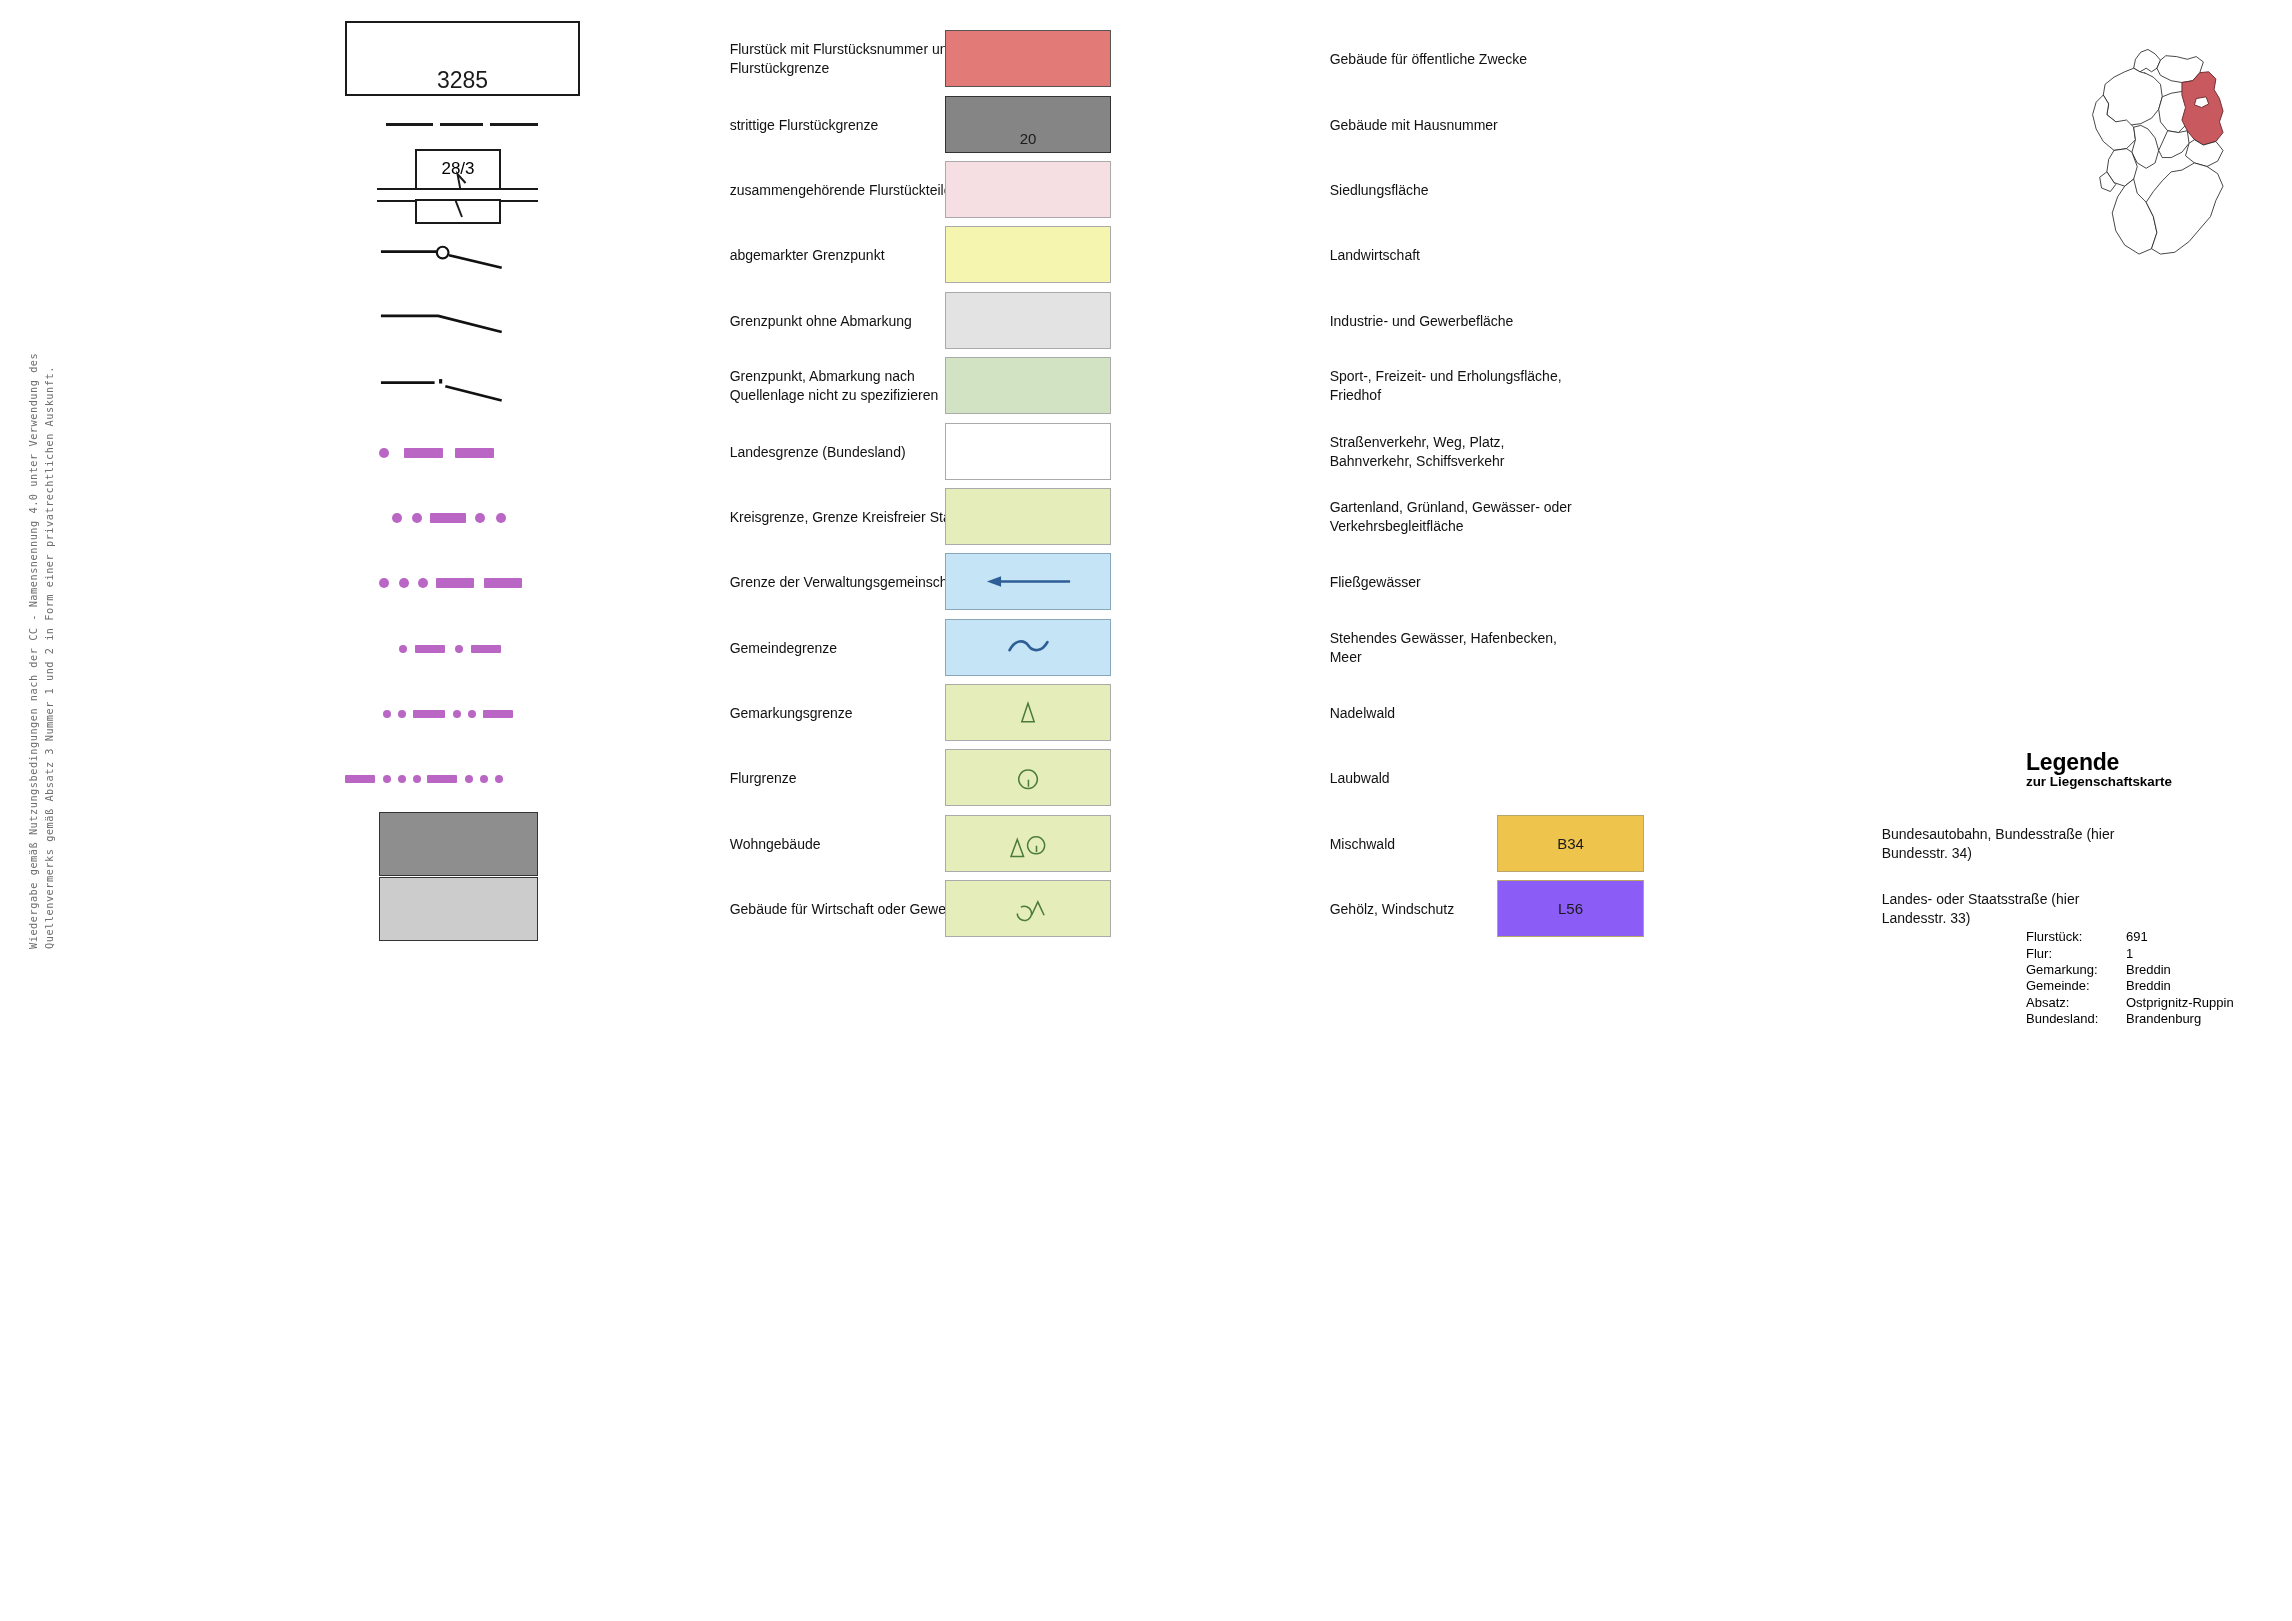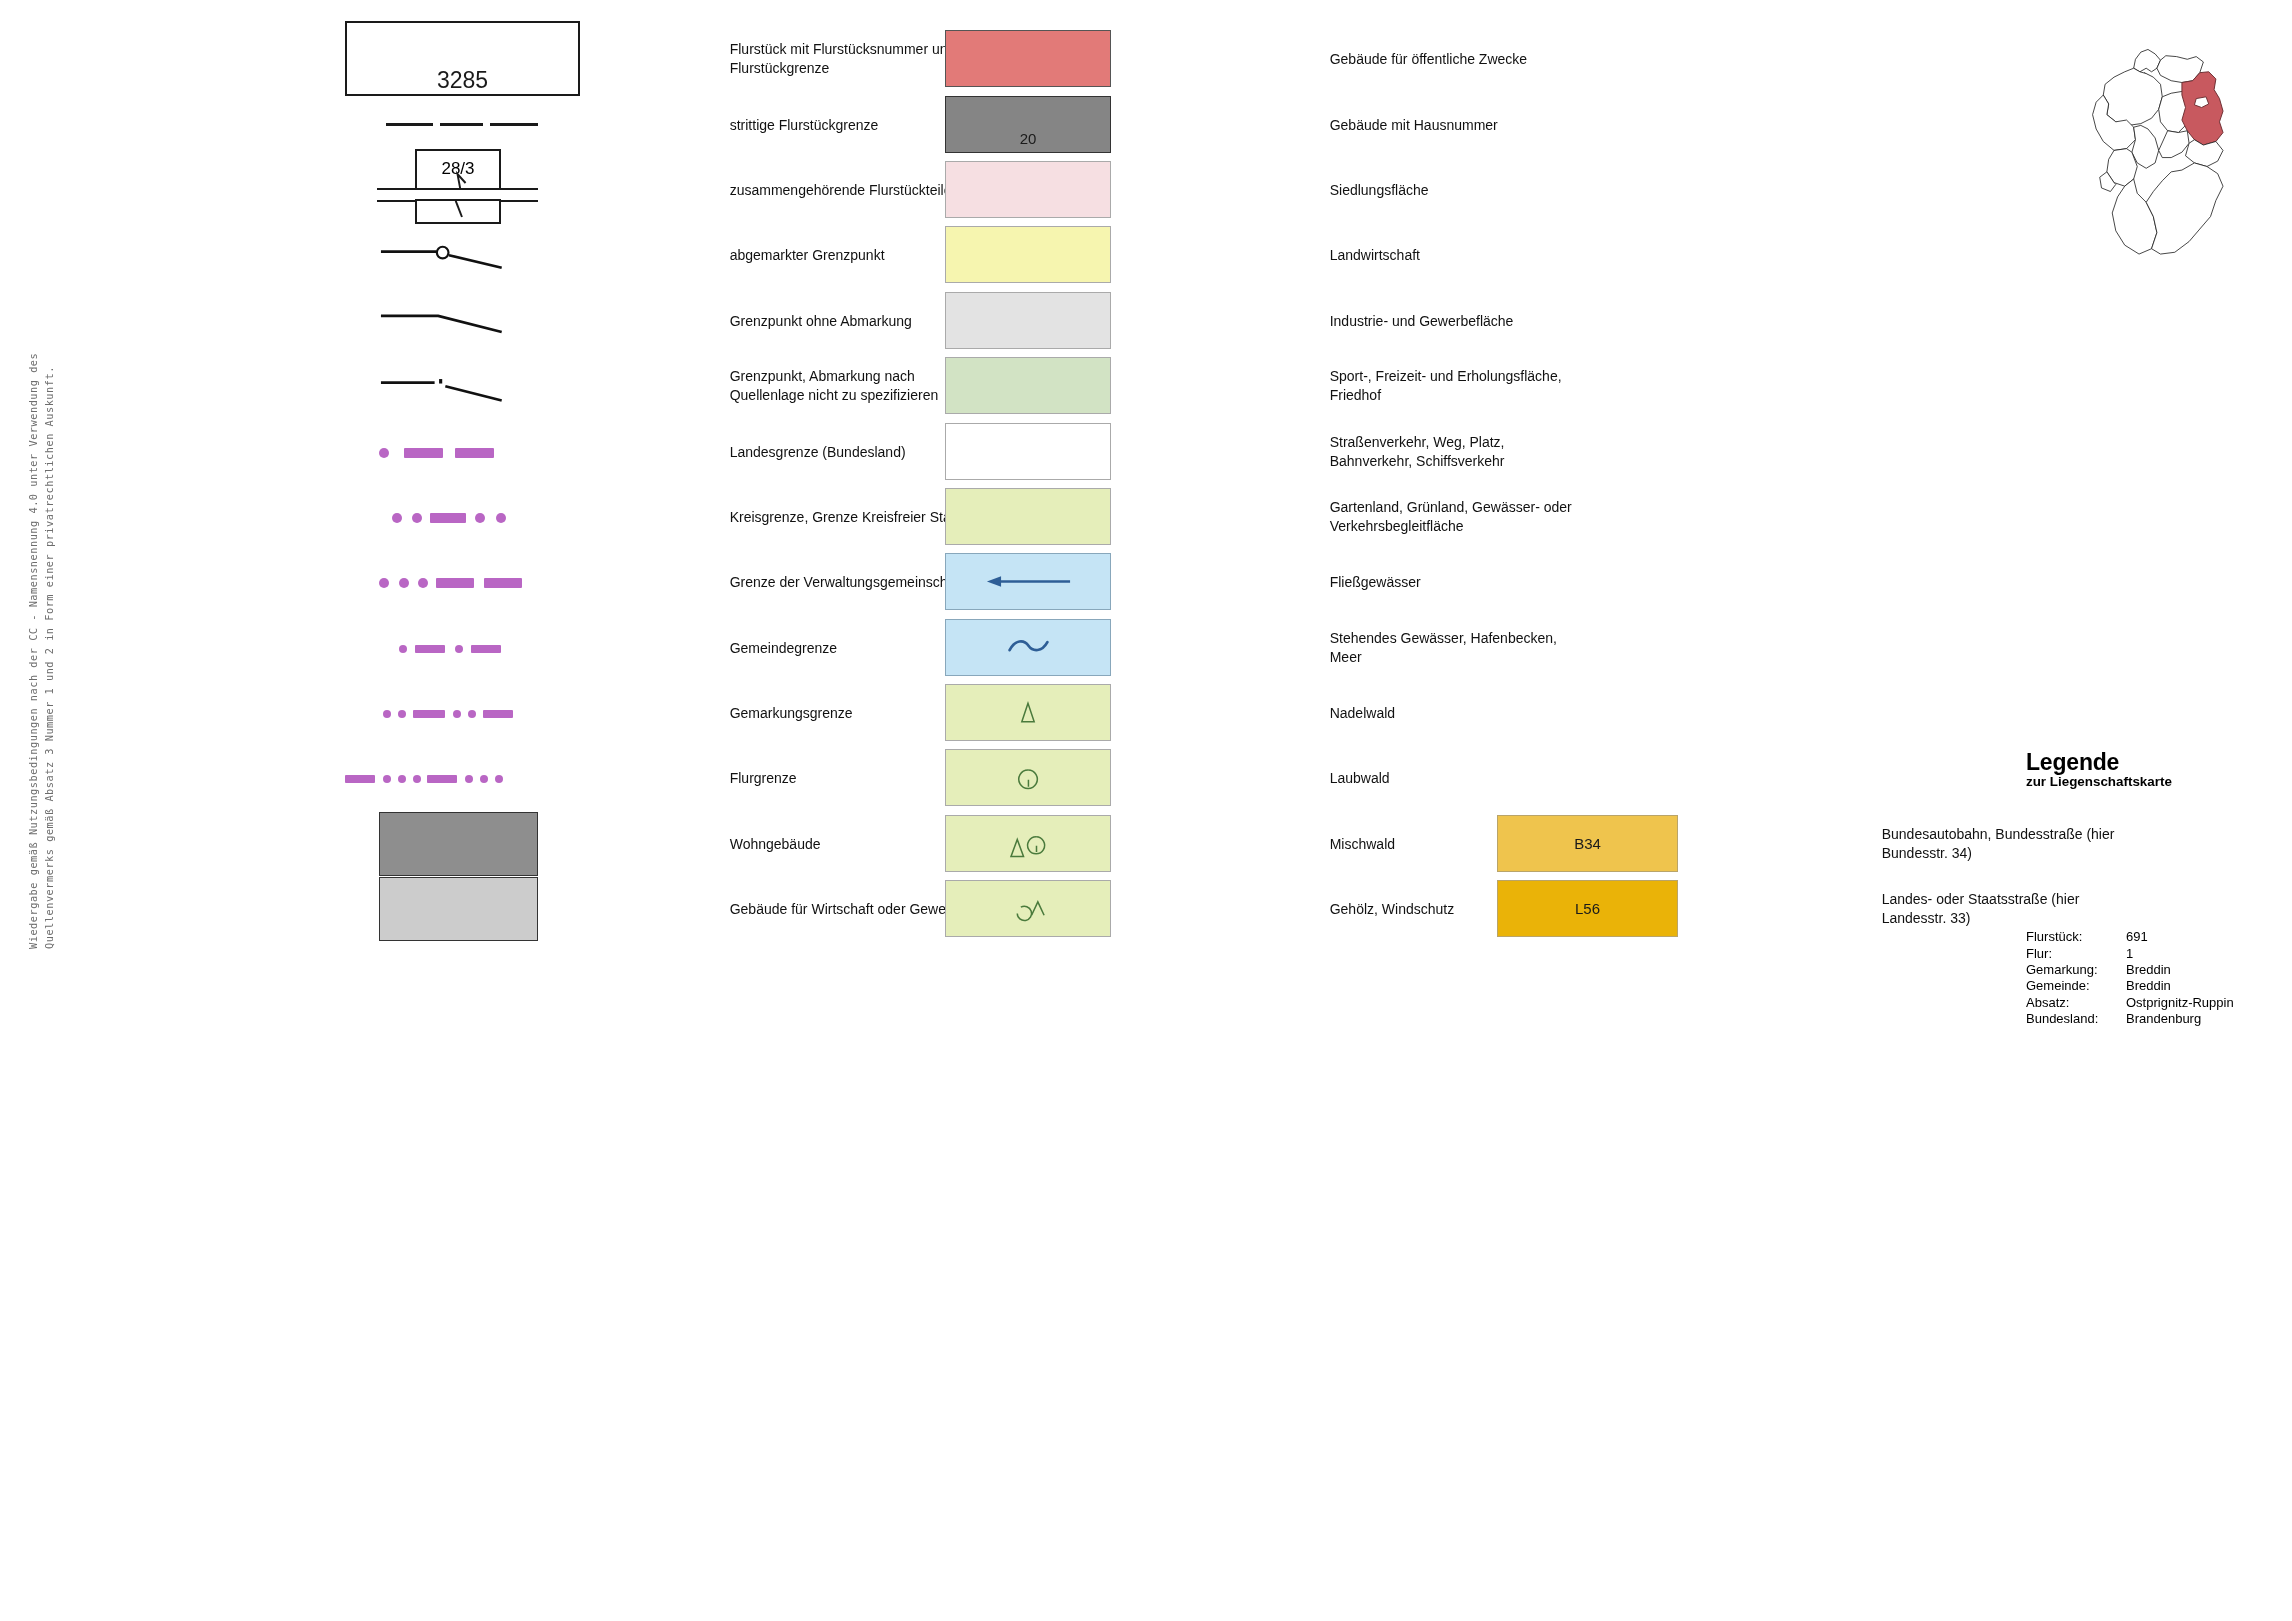"B34" .swatch.road { width: 181px -> 147px }
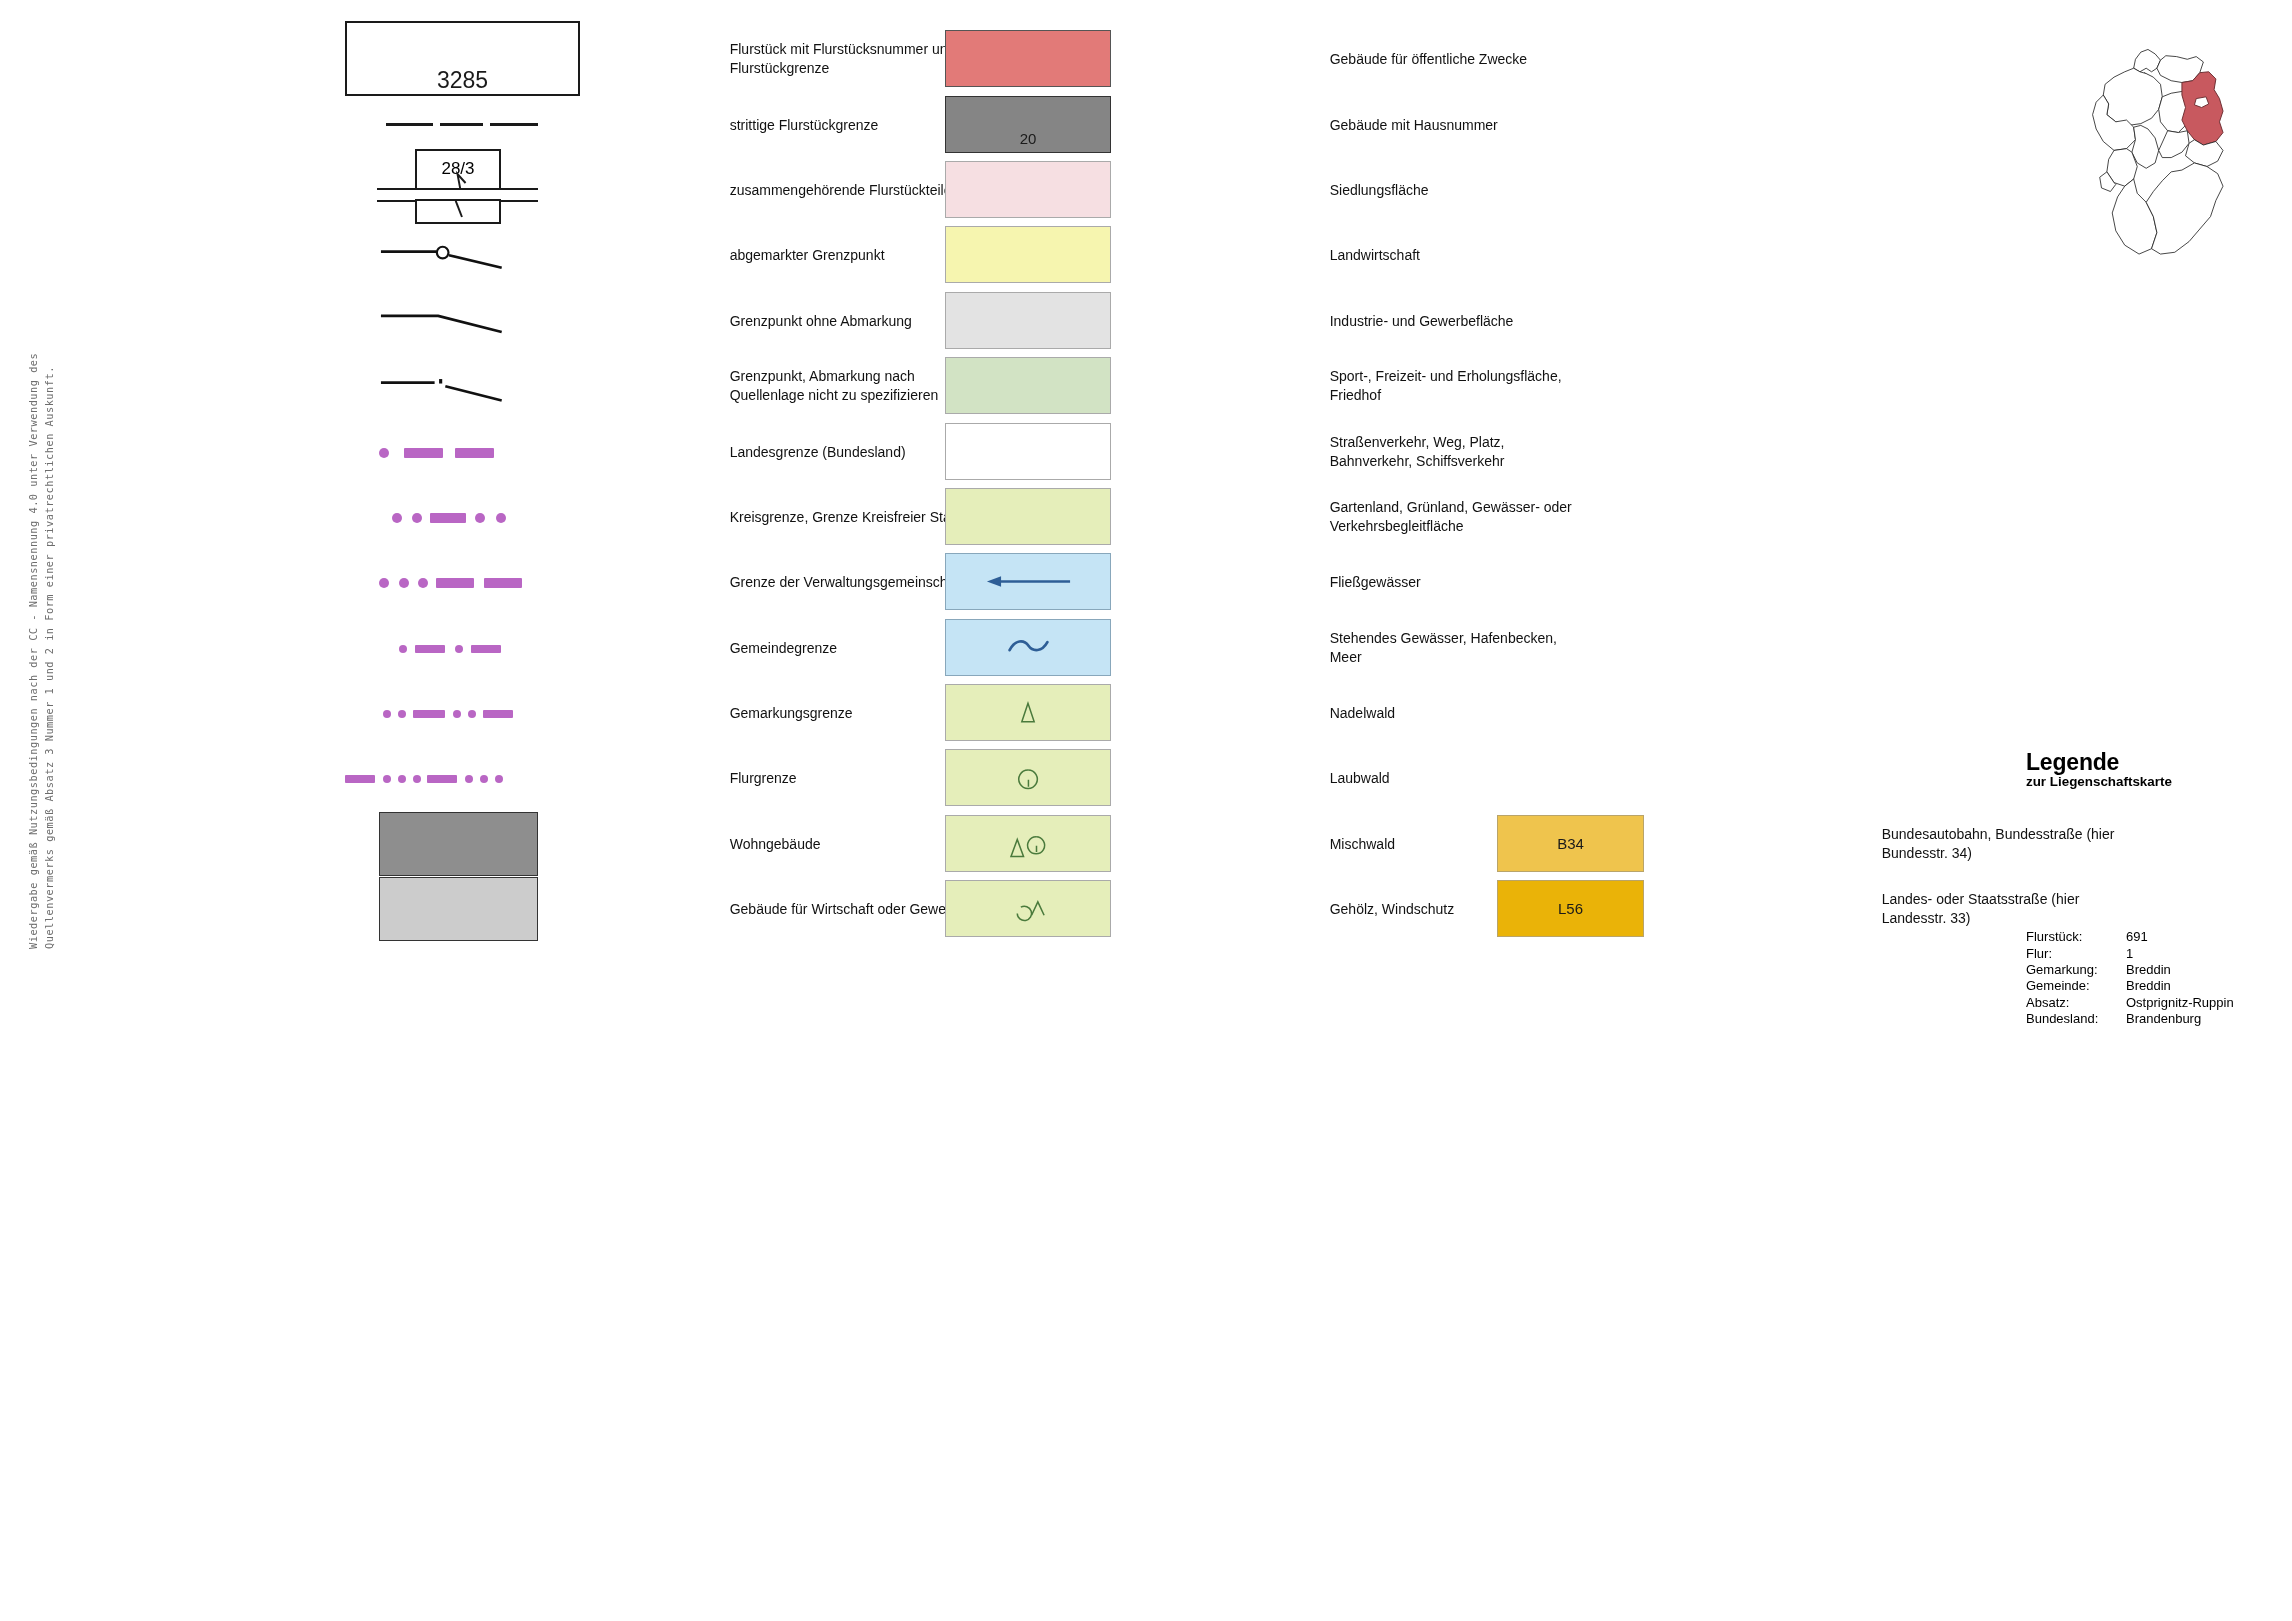"L56" div.swatch { background: #eab308 -> #8b5cf6 }
